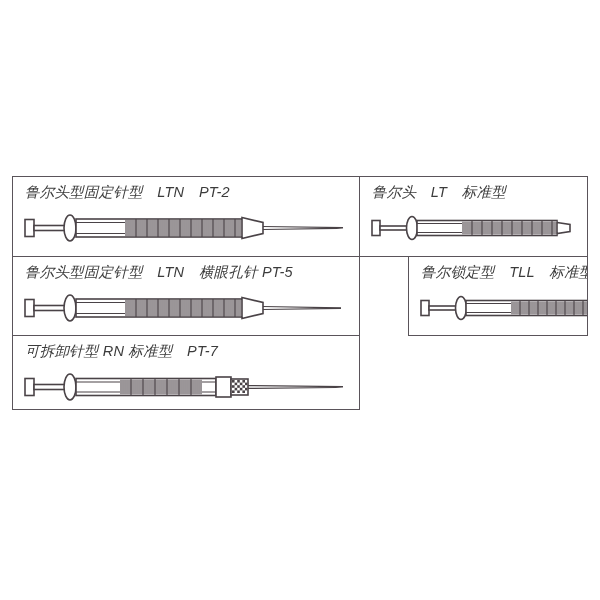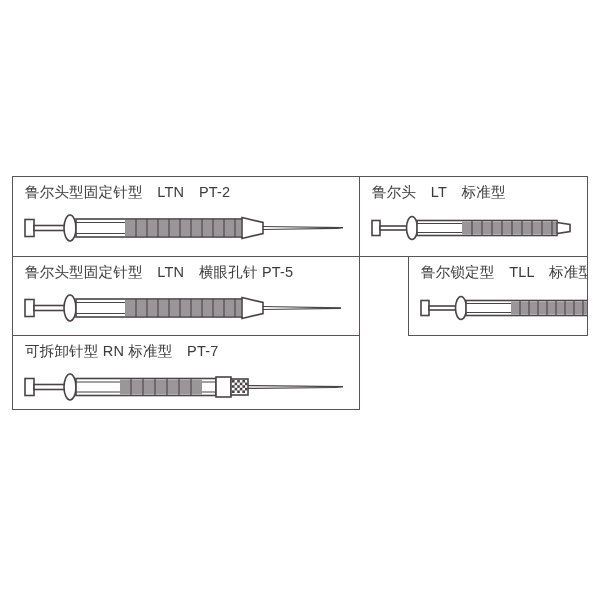"鲁尔头型固定针型 LTN PT-2" #catalog { font-style: none -> italic }
